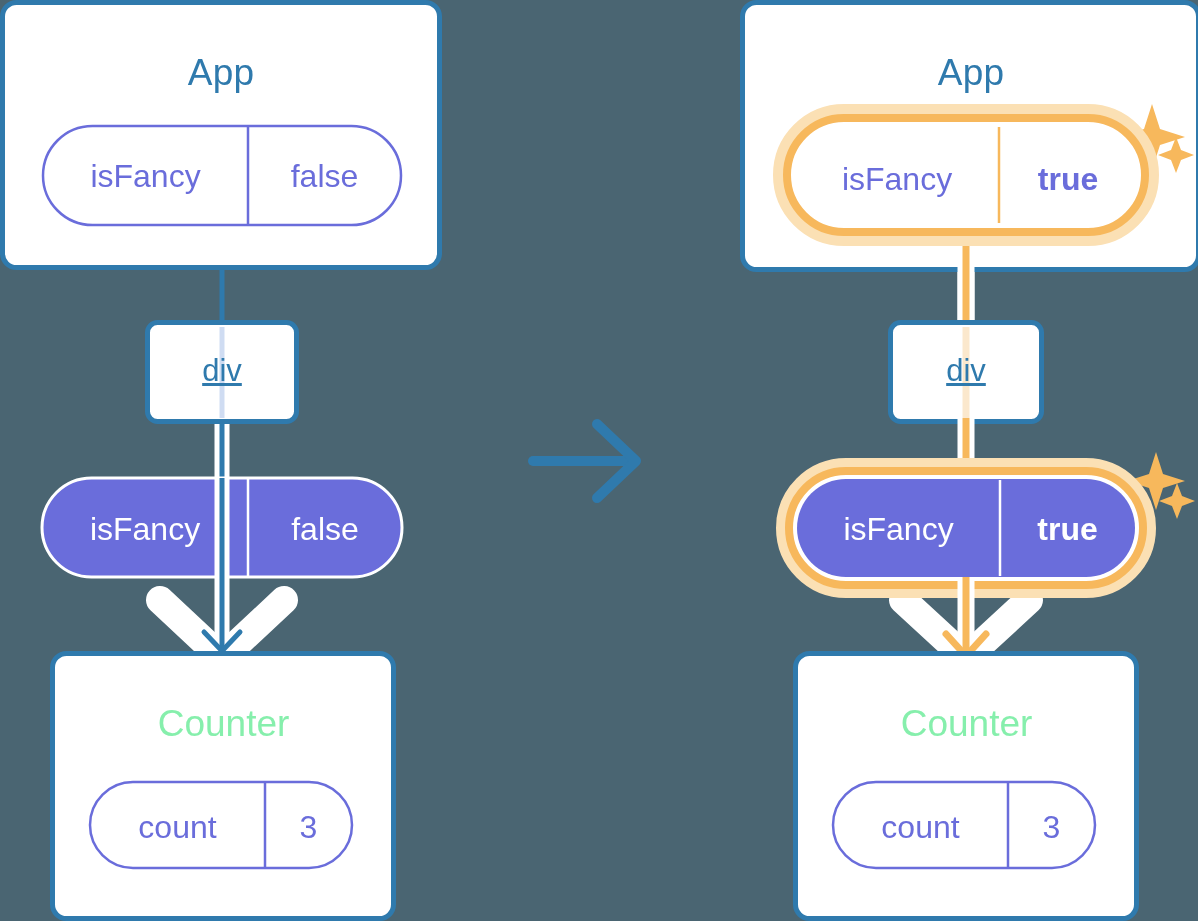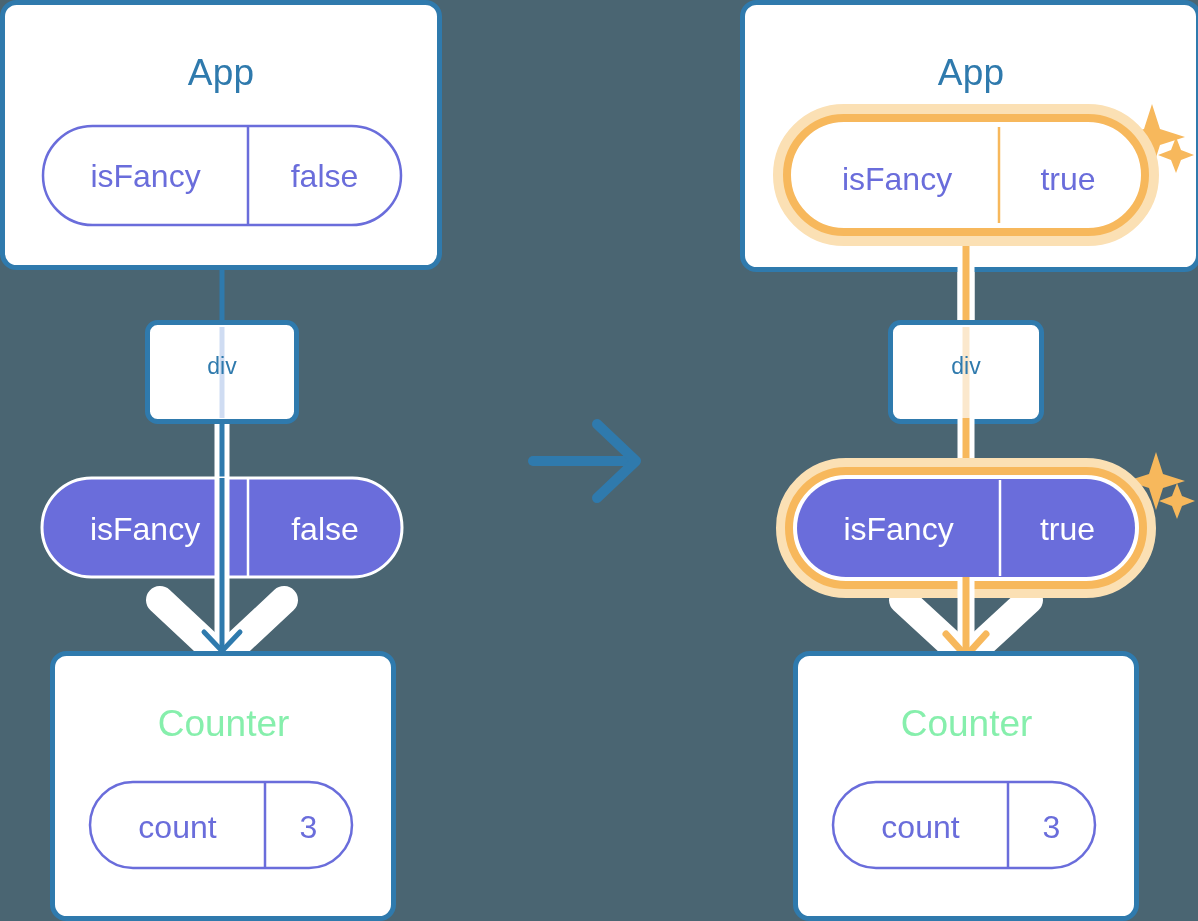"true" .bold { font-weight: normal -> bold }
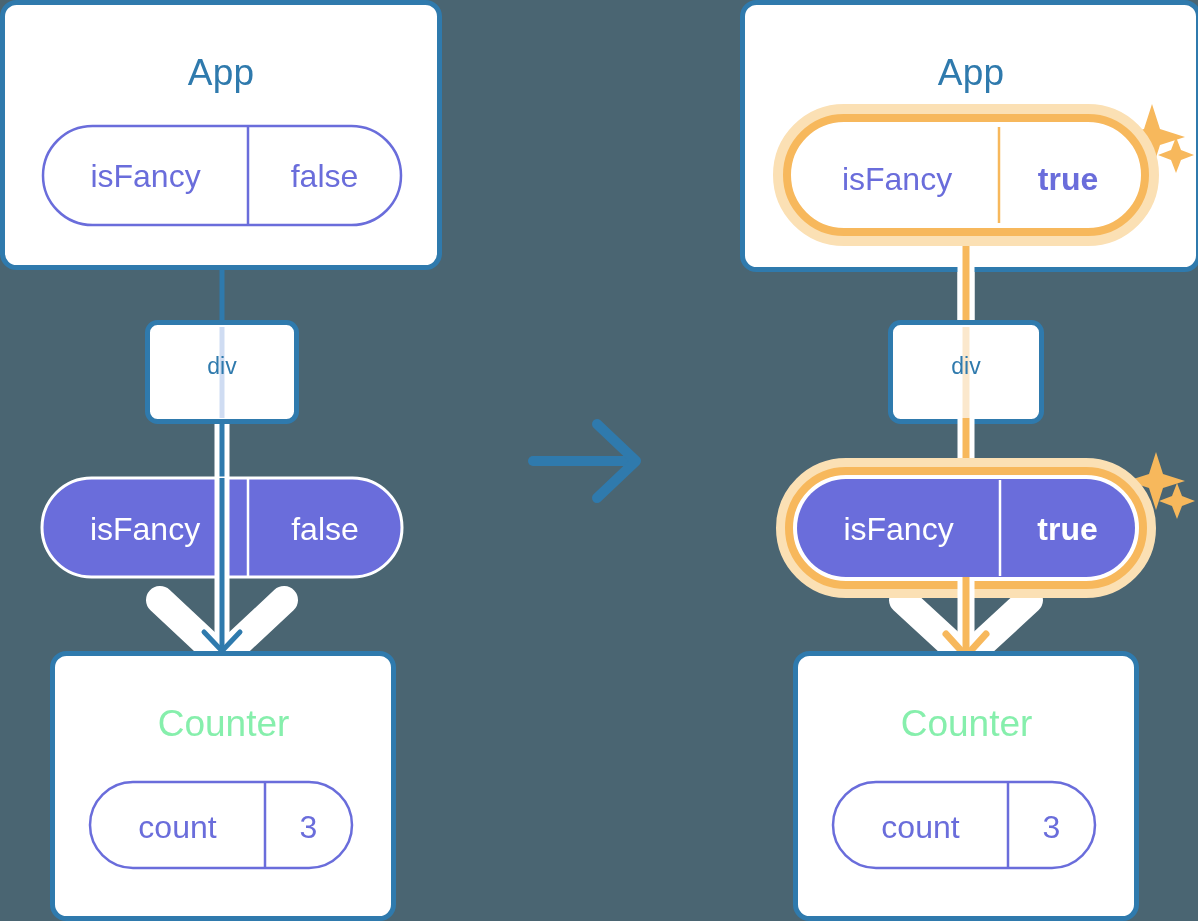"div" .lbl-div { font-size: 23px -> 31px; text-decoration: none -> underline }
